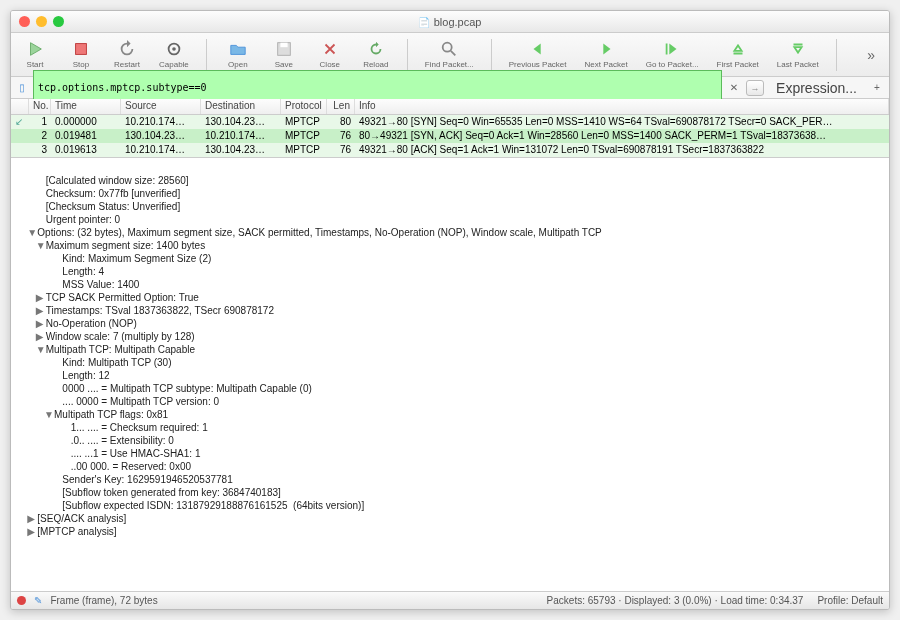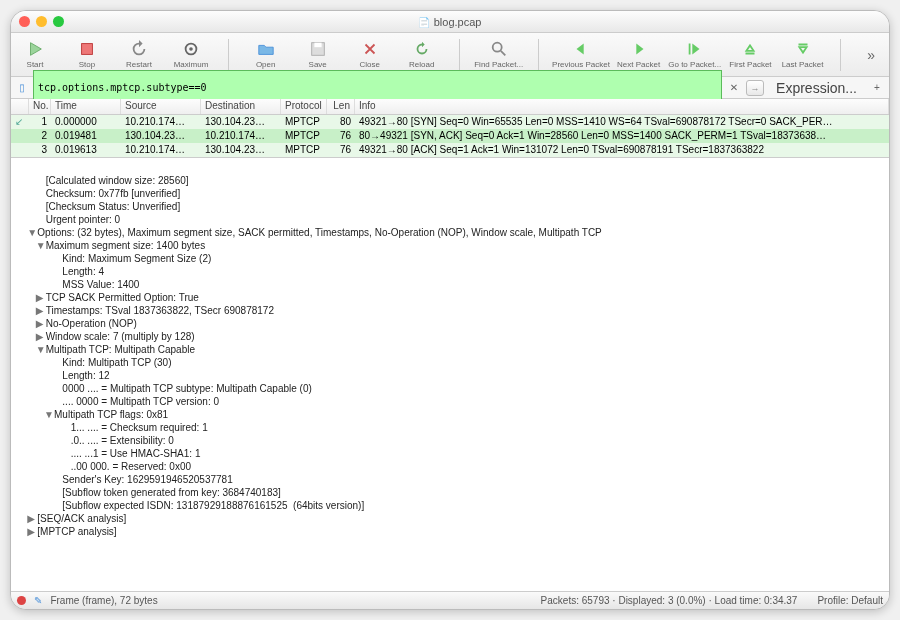"blog.pcap" .window { border-radius: 16px -> 3px }
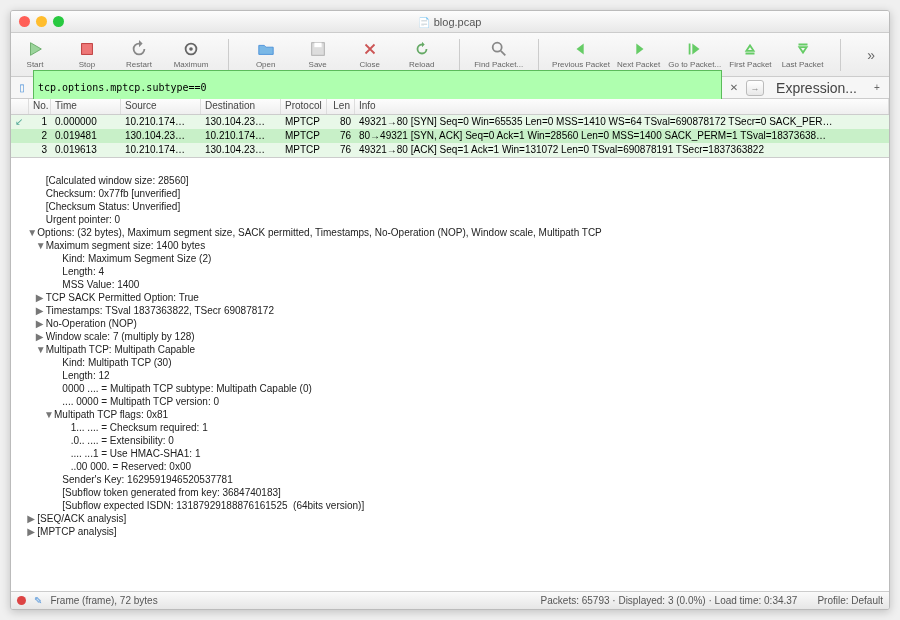"Start" .toolbar { gap: 16px -> 10px }
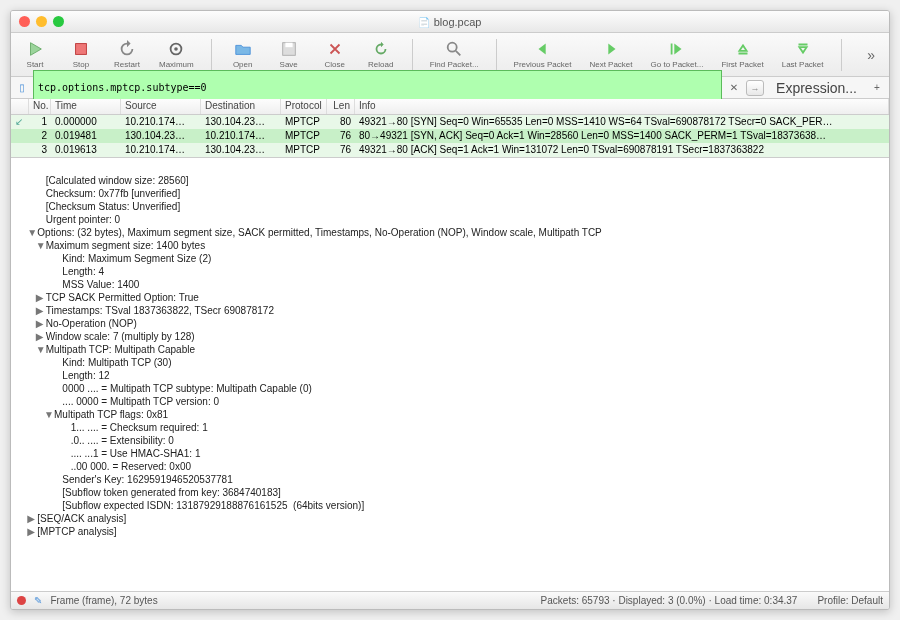"Maximum" span.lbl { text: Maximum -> Capable }
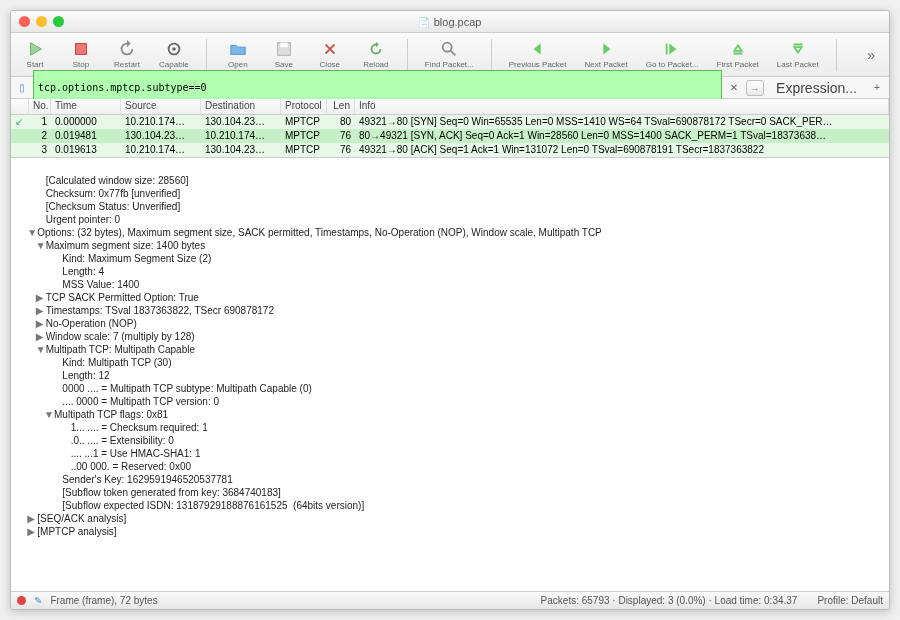"Packets: 65793 · Displayed: 3" .sb-right { gap: 20px -> 14px }
